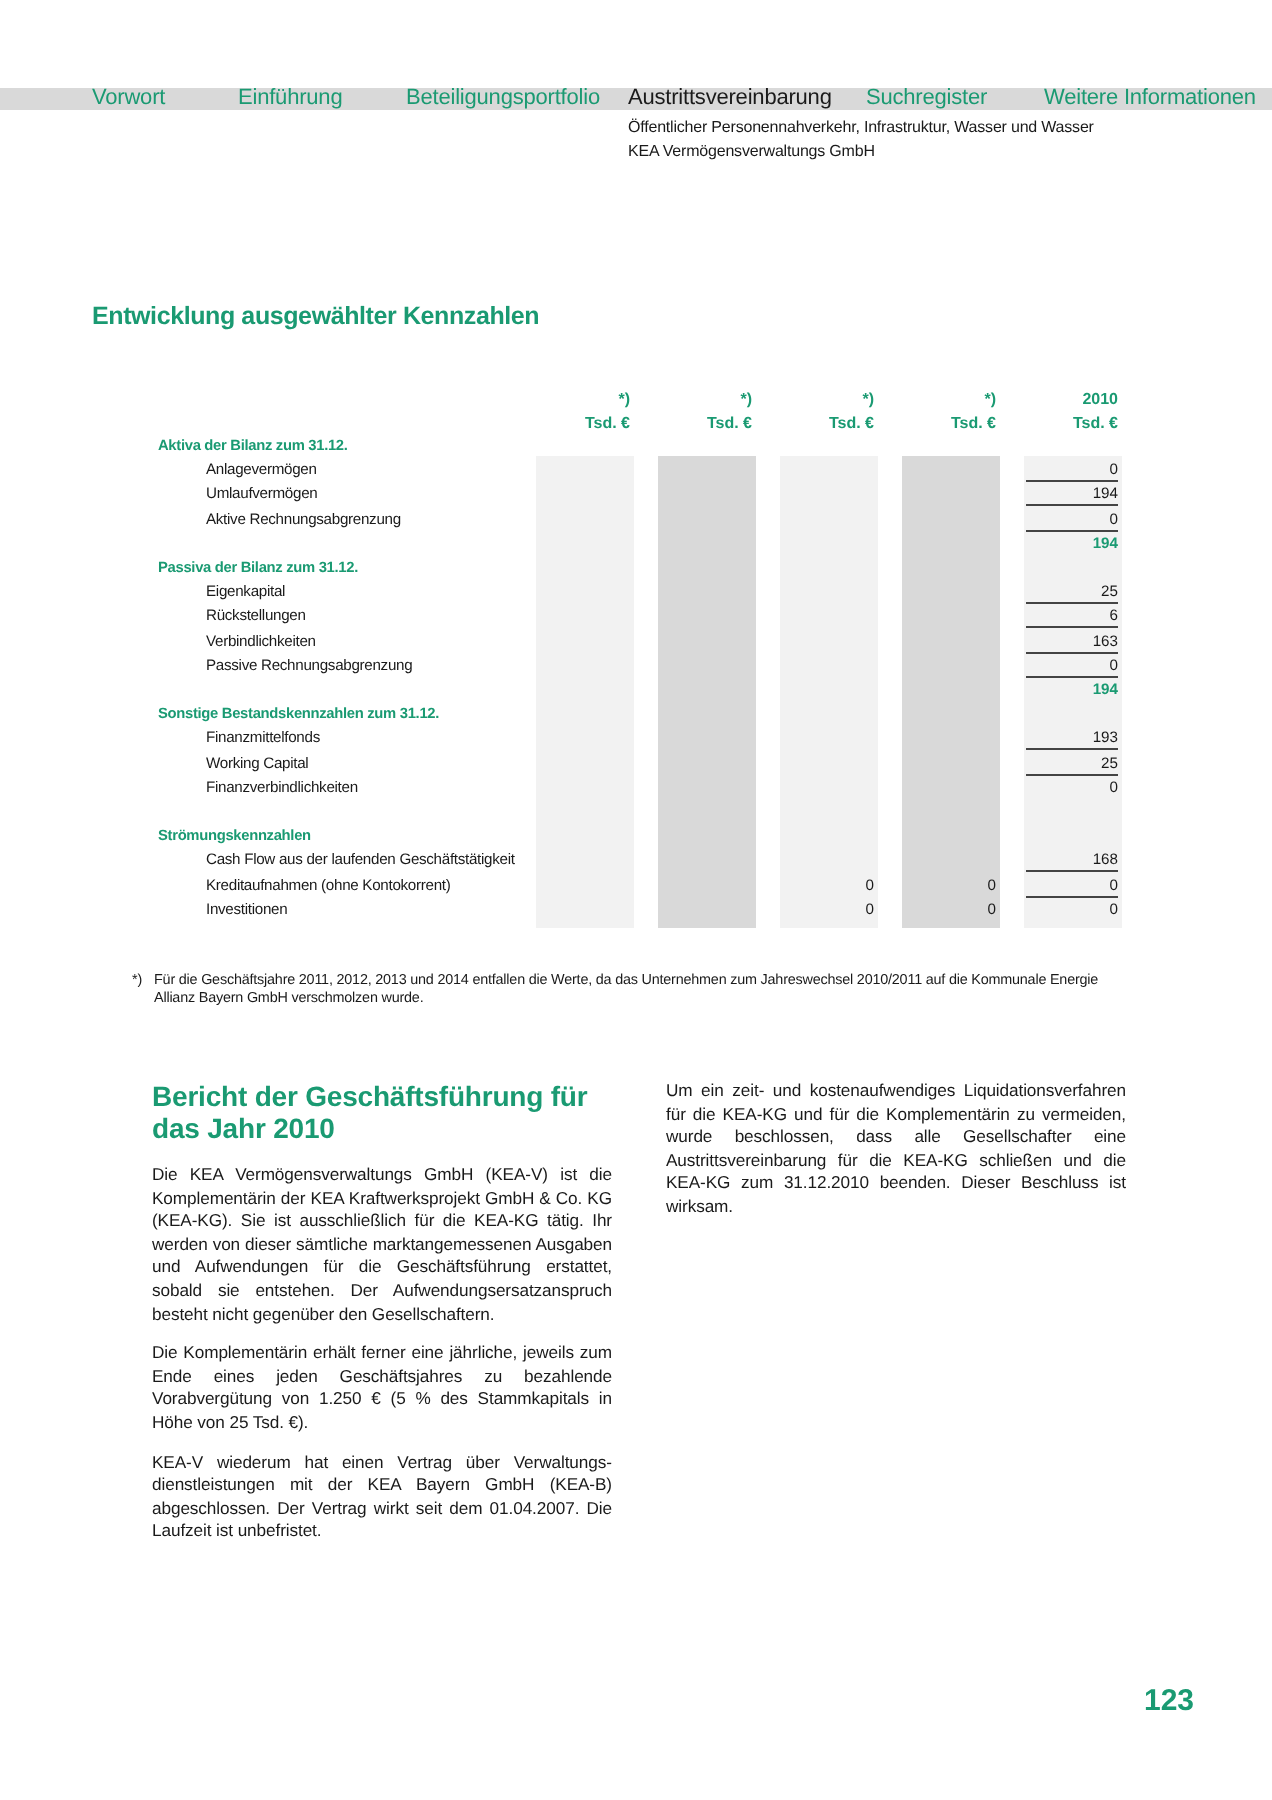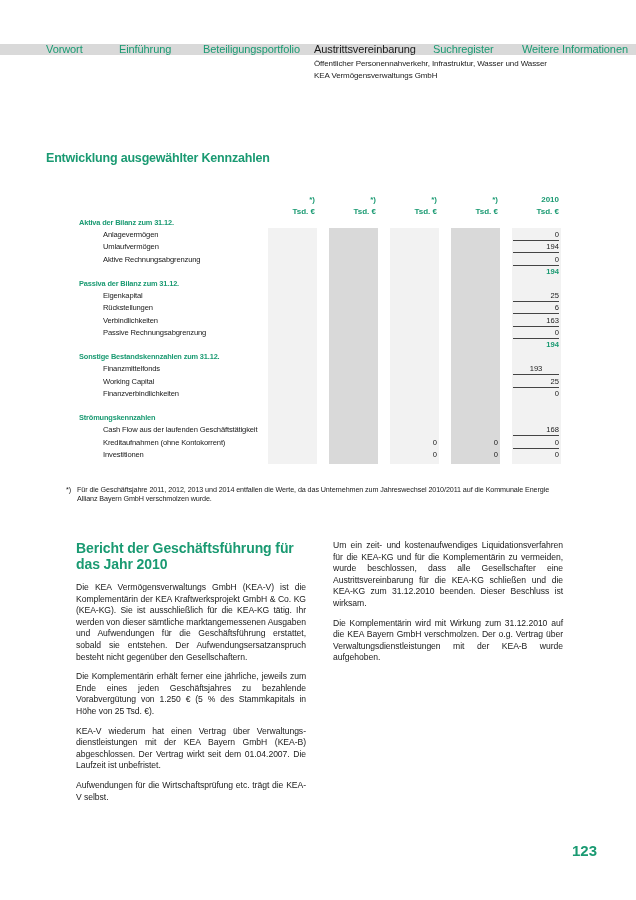"193" span.cell { text-align: center -> none }
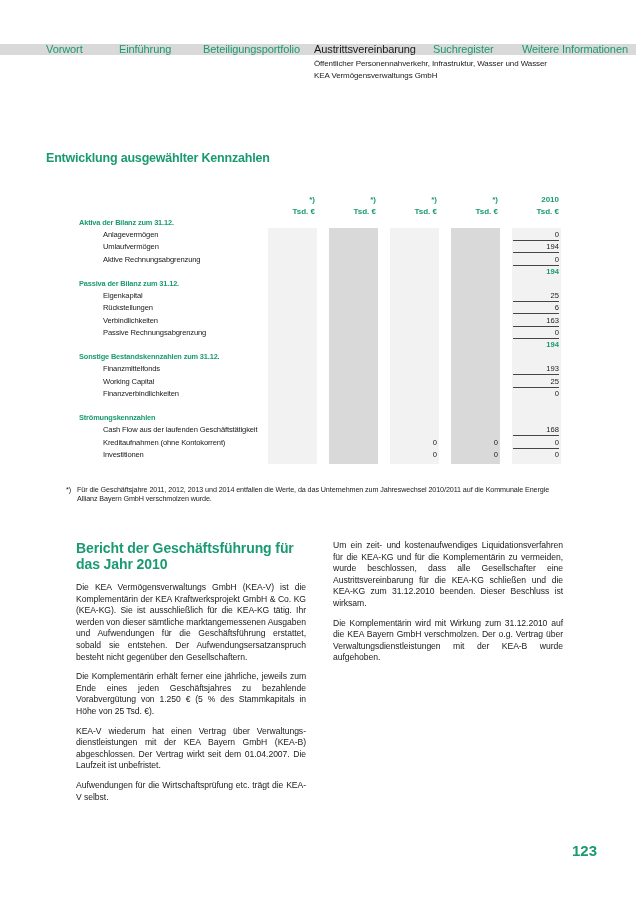"Die Komplementärin wird mit Wirkung" p { html: <p>Die Komplementärin wird mit Wirkung zum 31.12.2010 auf die KEA Bayern GmbH verschmolzen. Der o.g. Vertrag über Verwaltungsdienstleistungen mit der KEA-B wurde aufgehoben.</p> -> none }
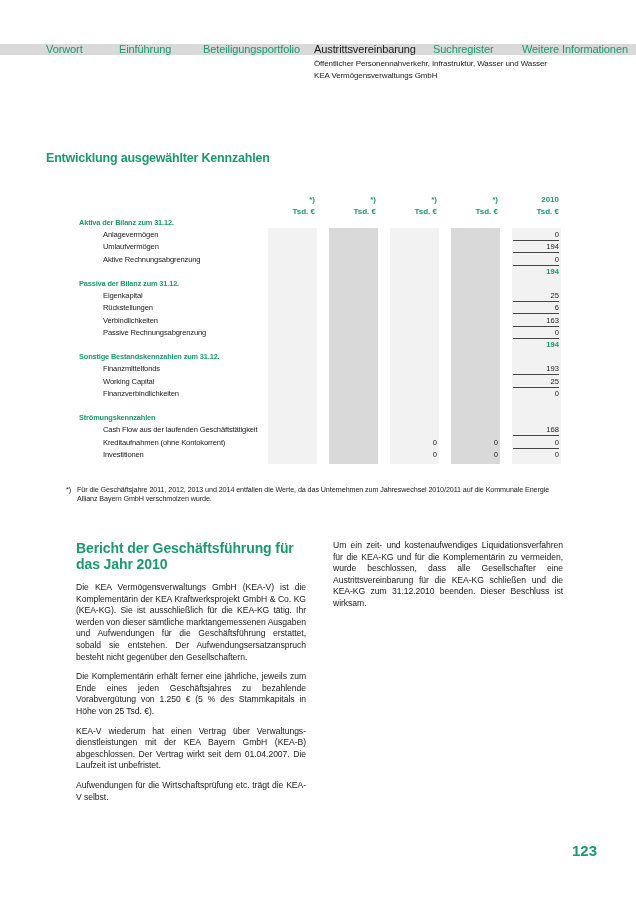"Aufwendungen für die Wirtschaftsprüfung" p { html: <p>Aufwendungen für die Wirtschaftsprüfung etc. trägt die KEA-V selbst.</p> -> none }
